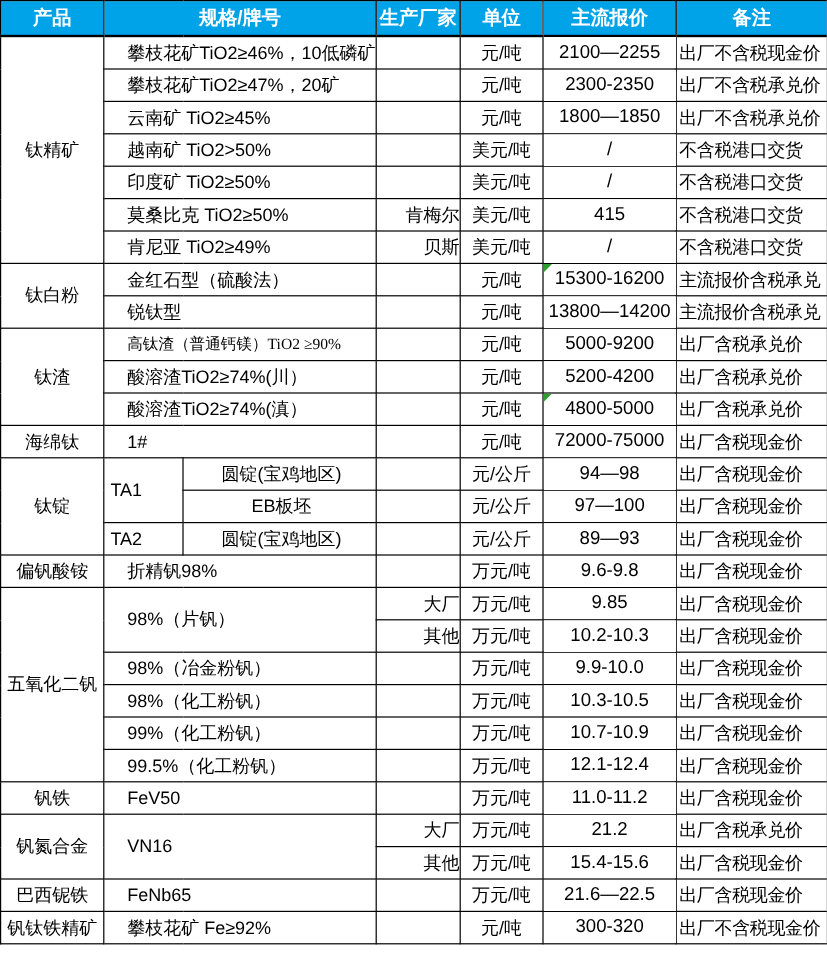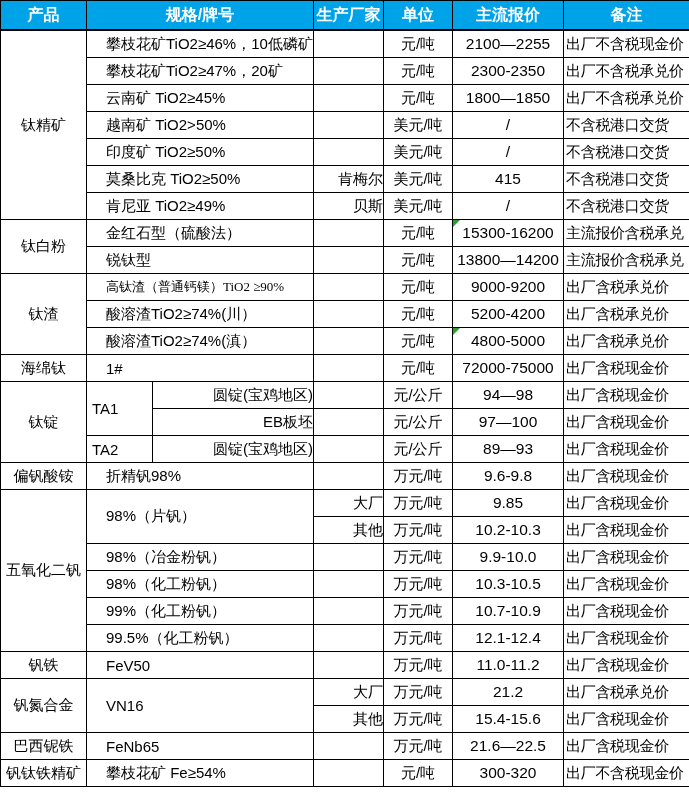"9000-9200" td.pr { text: 9000-9200 -> 5000-9200 }
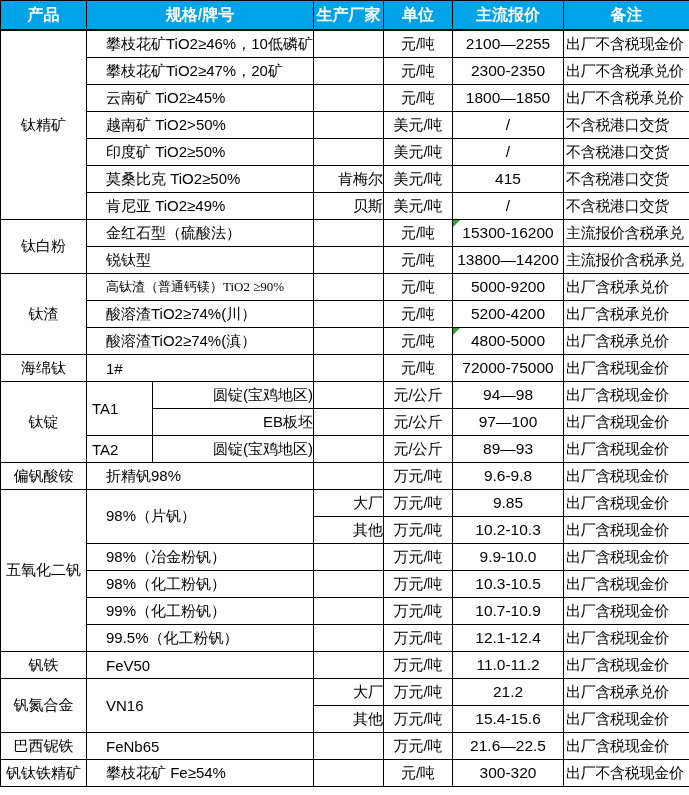"圆锭(宝鸡地区)" td.f { text-align: right -> center }
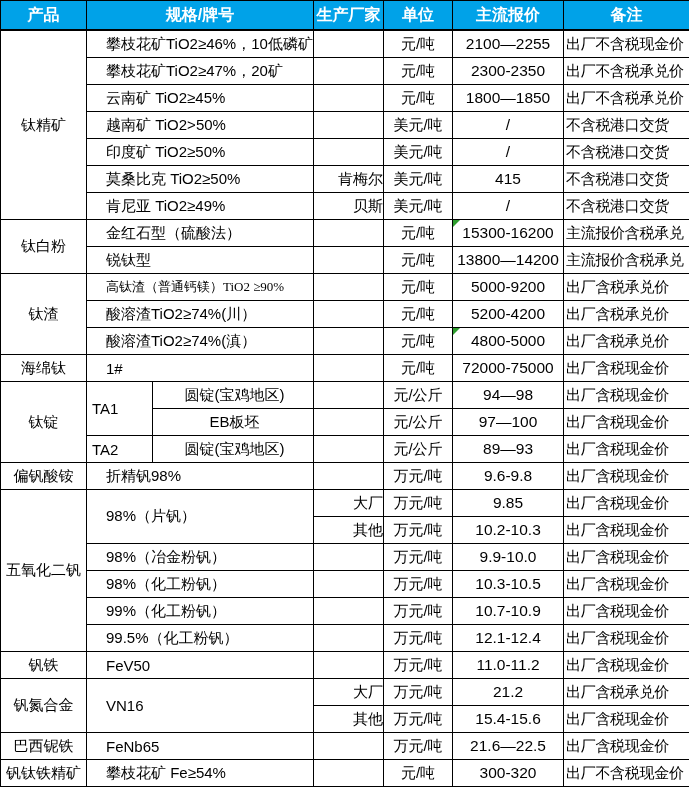"攀枝花矿 Fe≥54%" td.s { text: 54% -> 92% }
